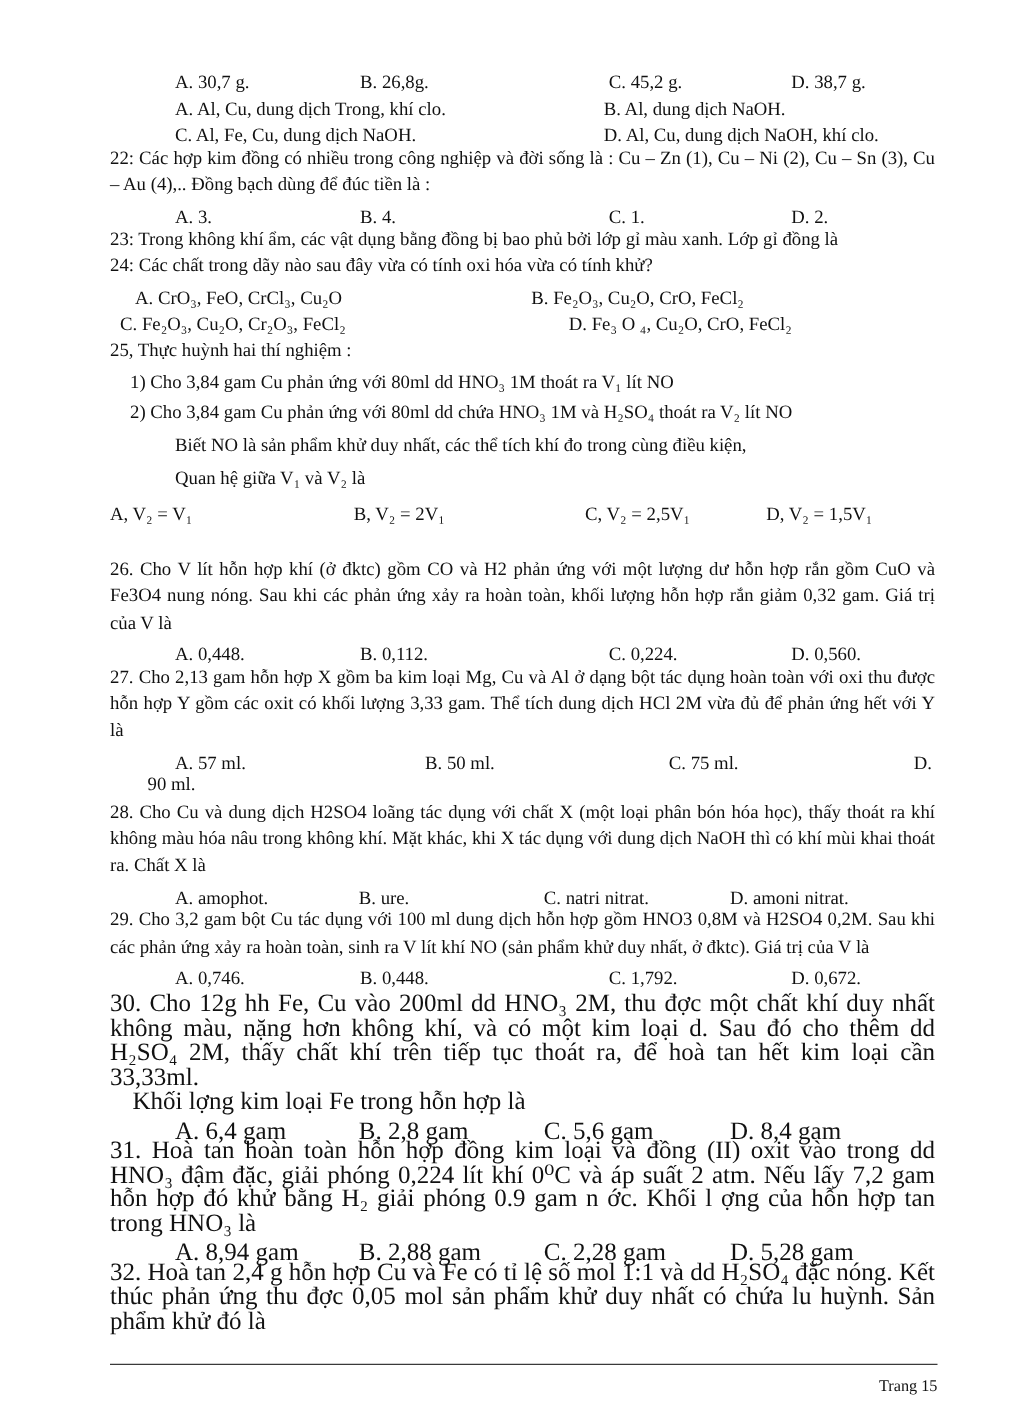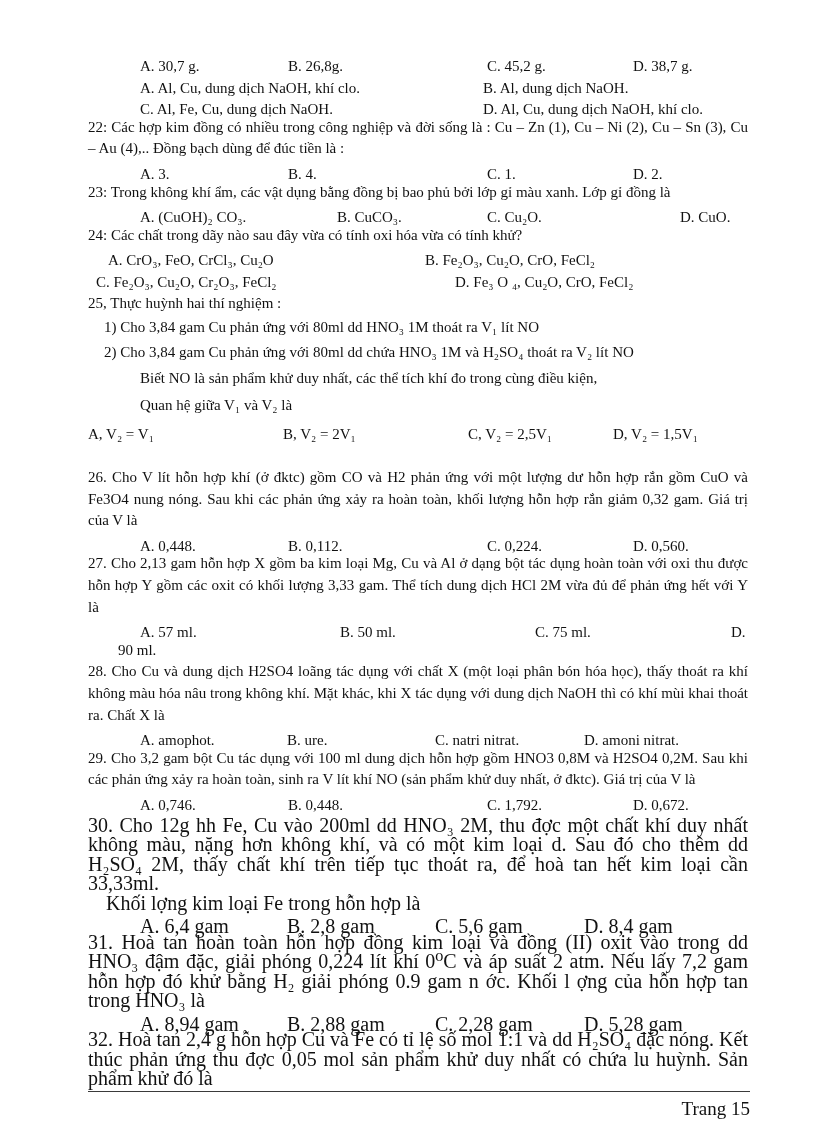"A. Al, Cu, dung dịch" span.opt { text: NaOH -> Trong }
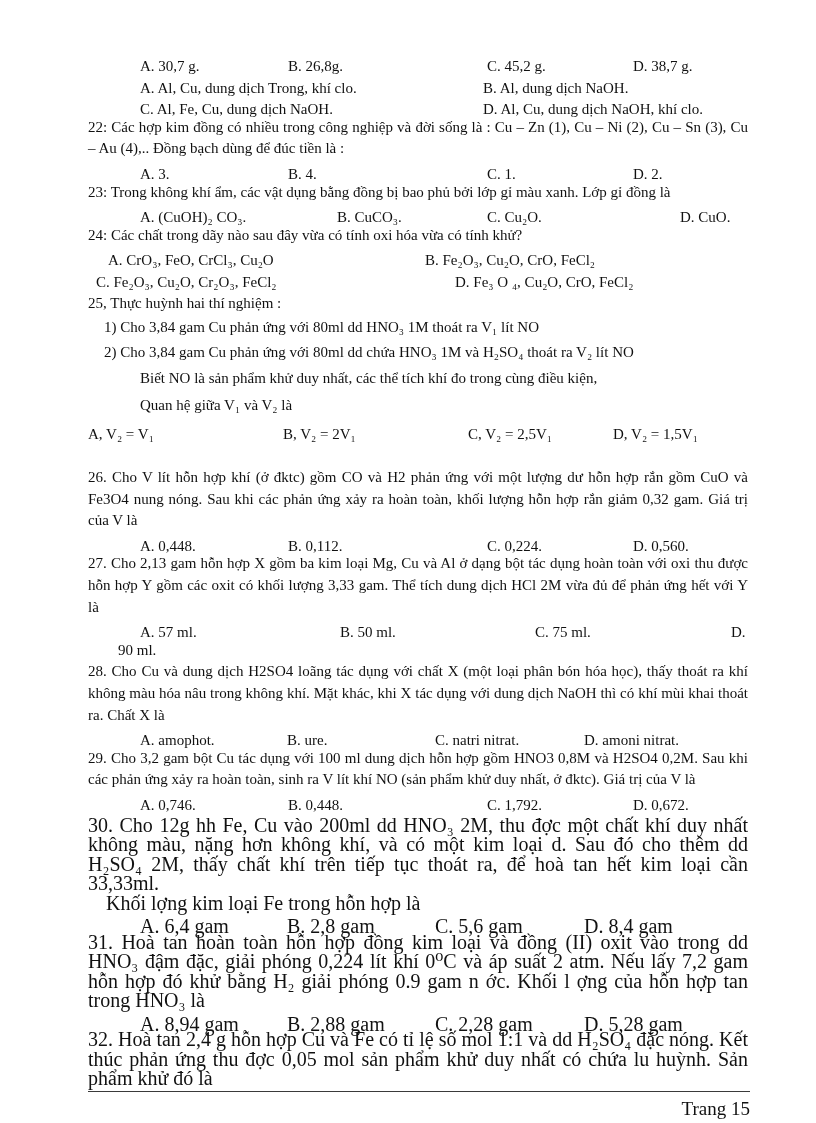"A. (CuOH)₂ CO₃." div.row { html: <div> <span>A. (CuOH)₂ CO₃.</span> <span>B. CuCO₃.</span> <span>C. Cu₂O.</span> <span>D. CuO.</span> </div> -> none }
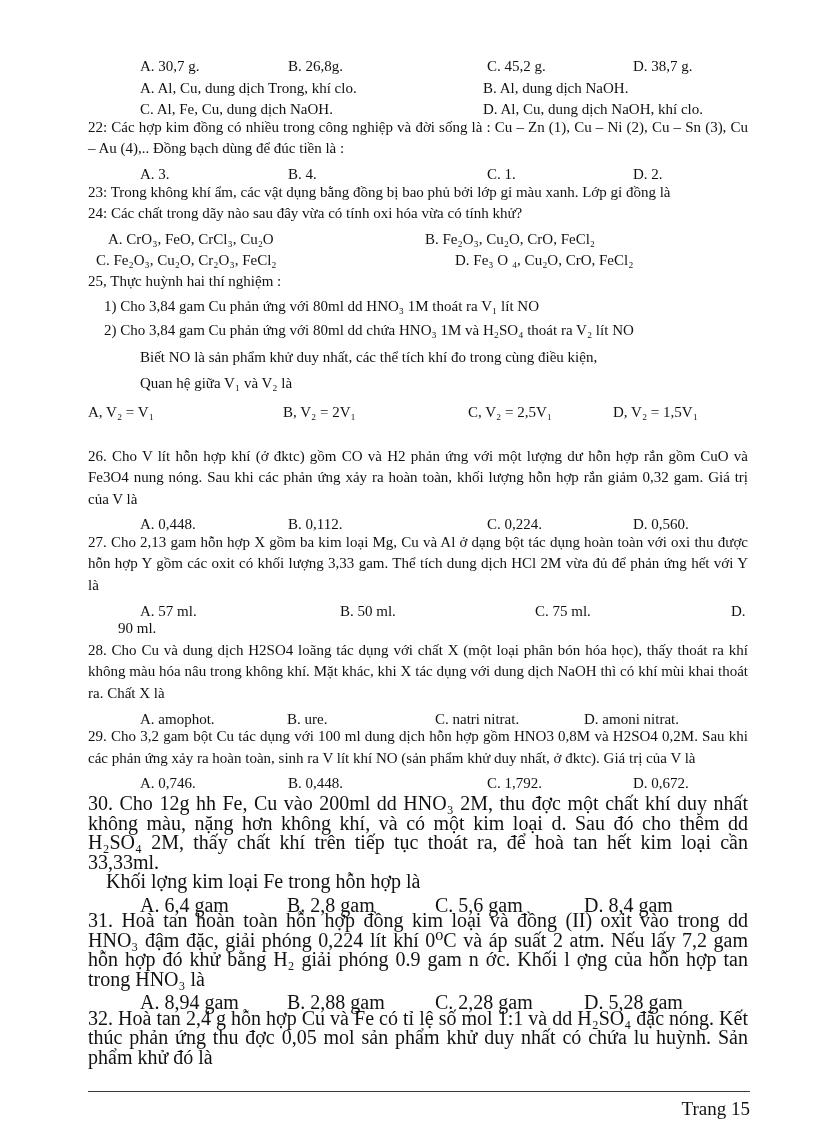"Trang 15" .footer-text { font-size: 19px -> 13px }
